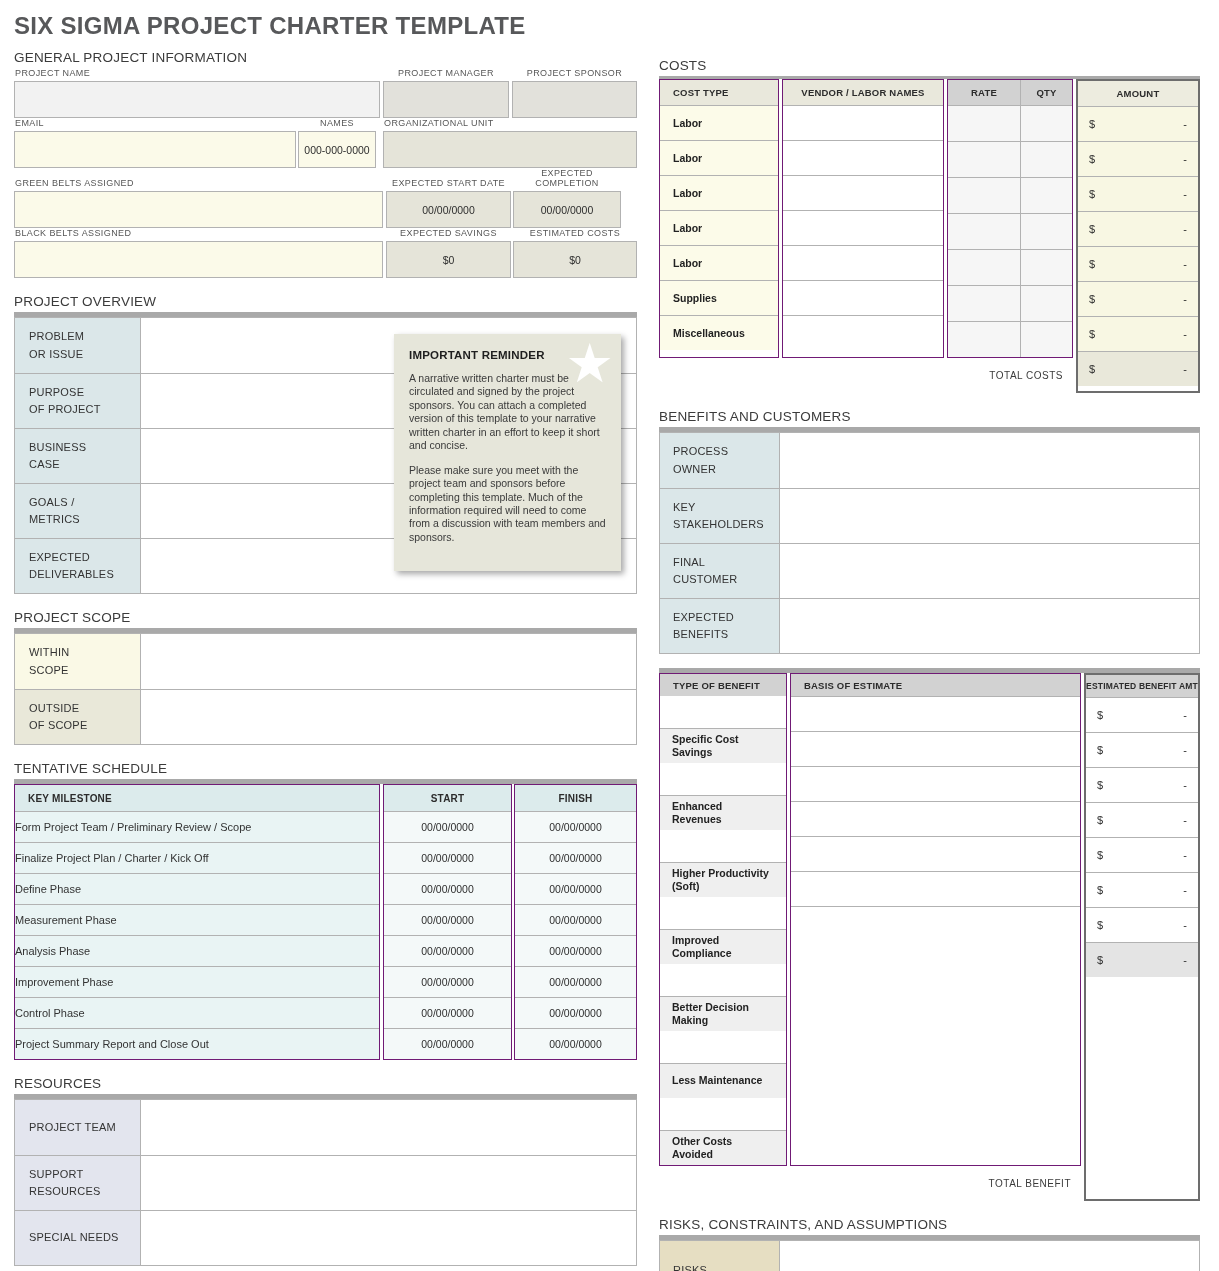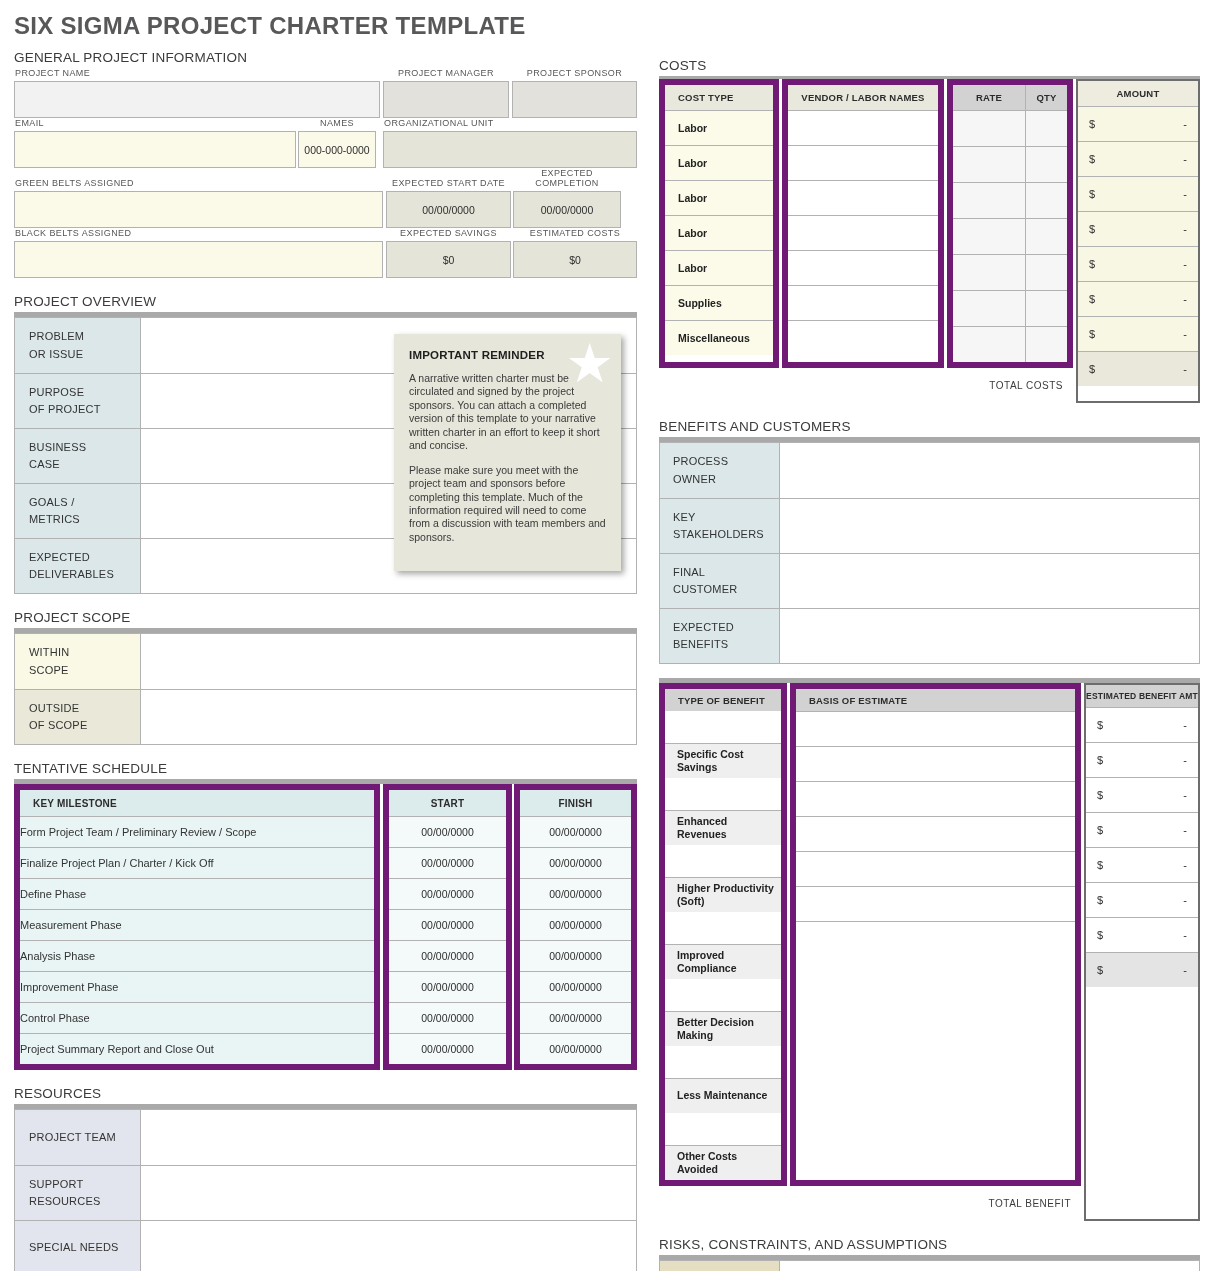"COST TYPE" .grp { border: 6px solid #701a75 -> 1px solid #701a75 }
